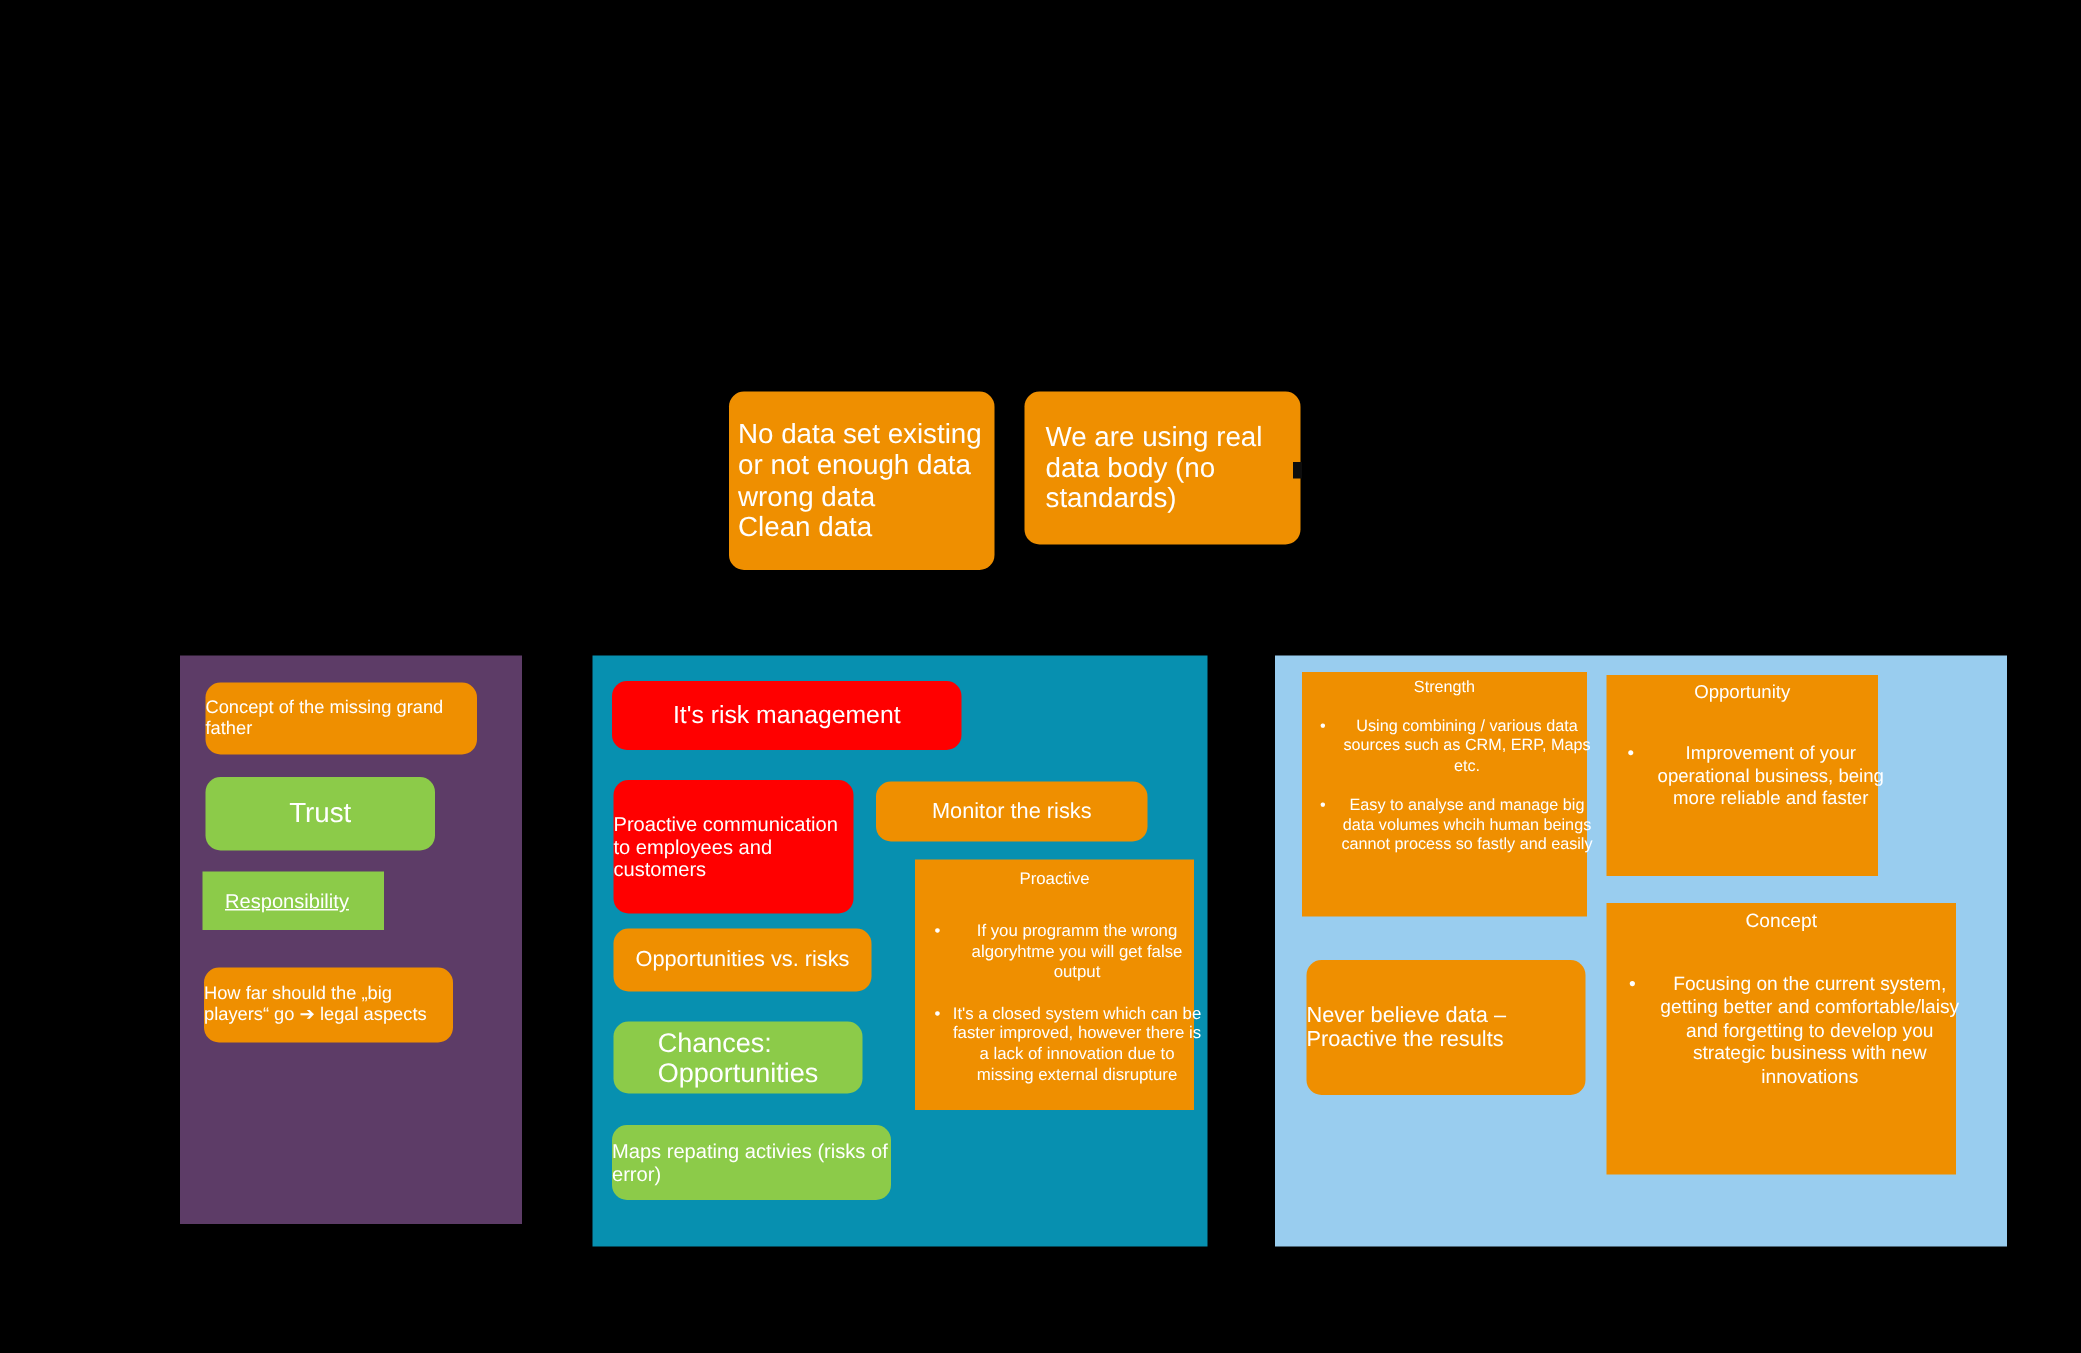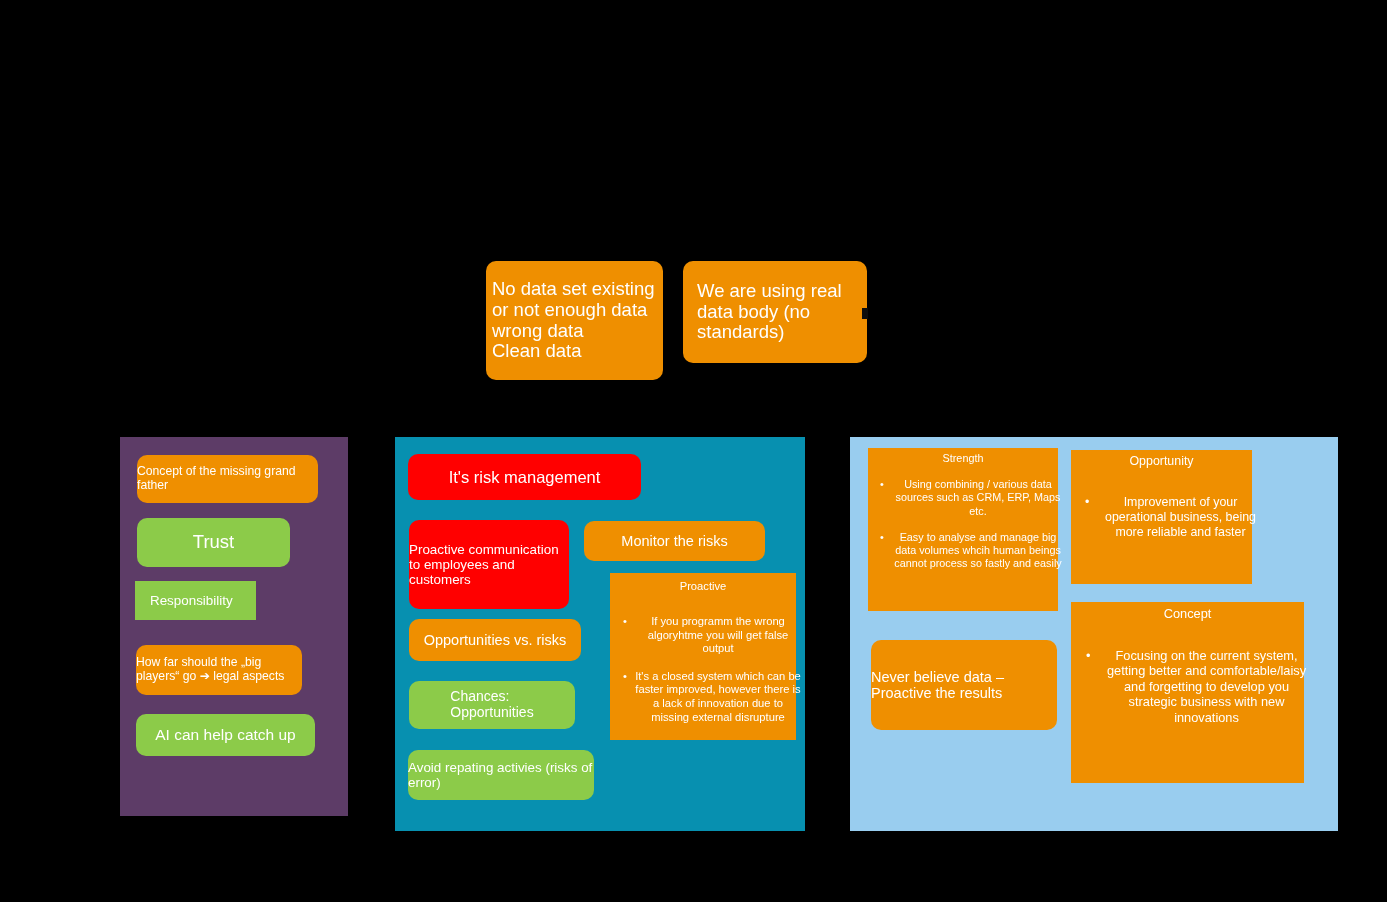"Responsibility" #lb-3 { text-decoration: none -> underline }
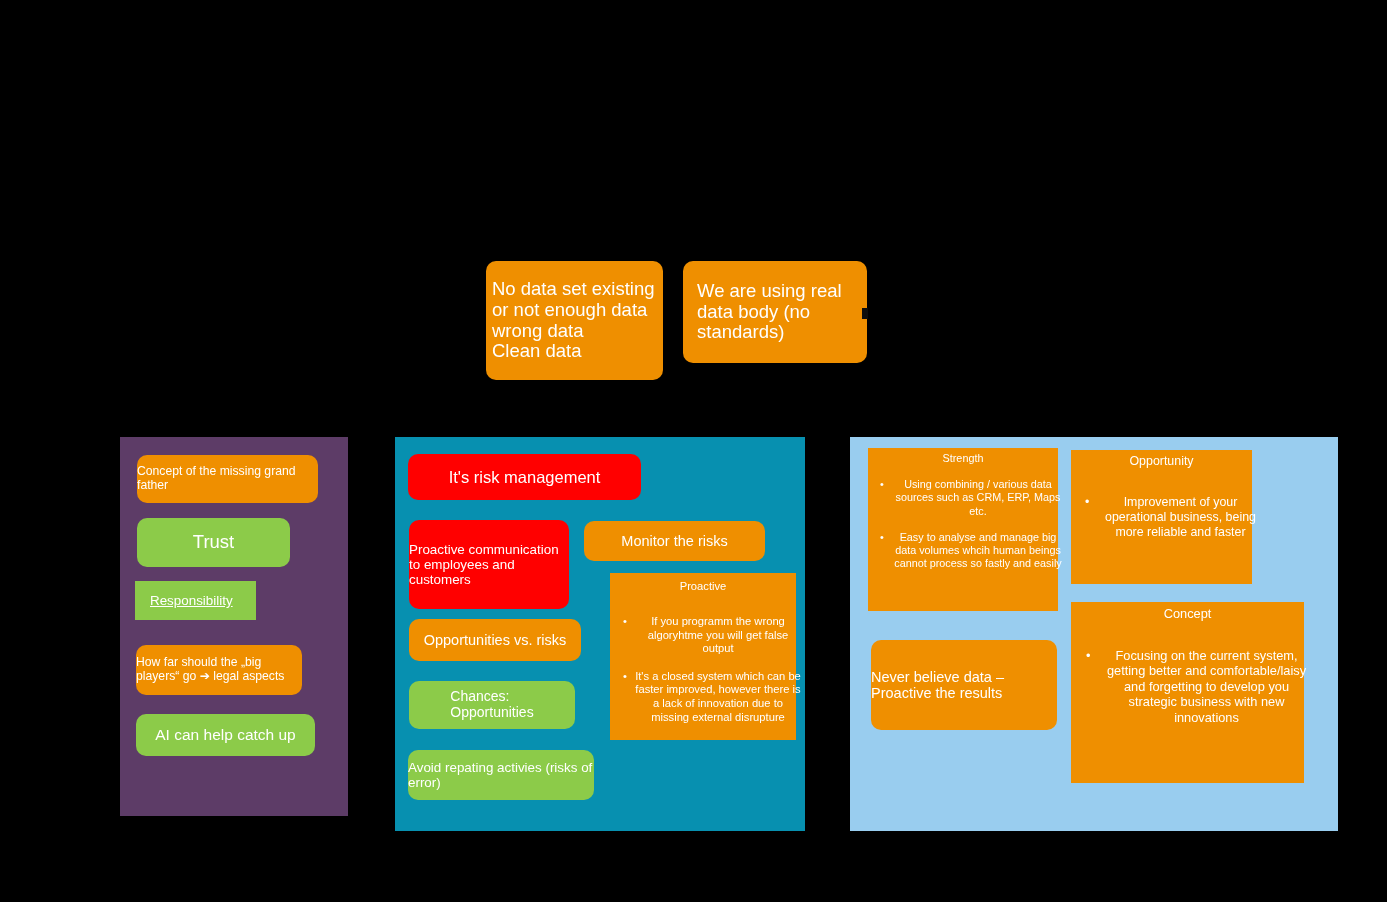"Chances:" #mb-chance { font-size: 14px -> 18px }
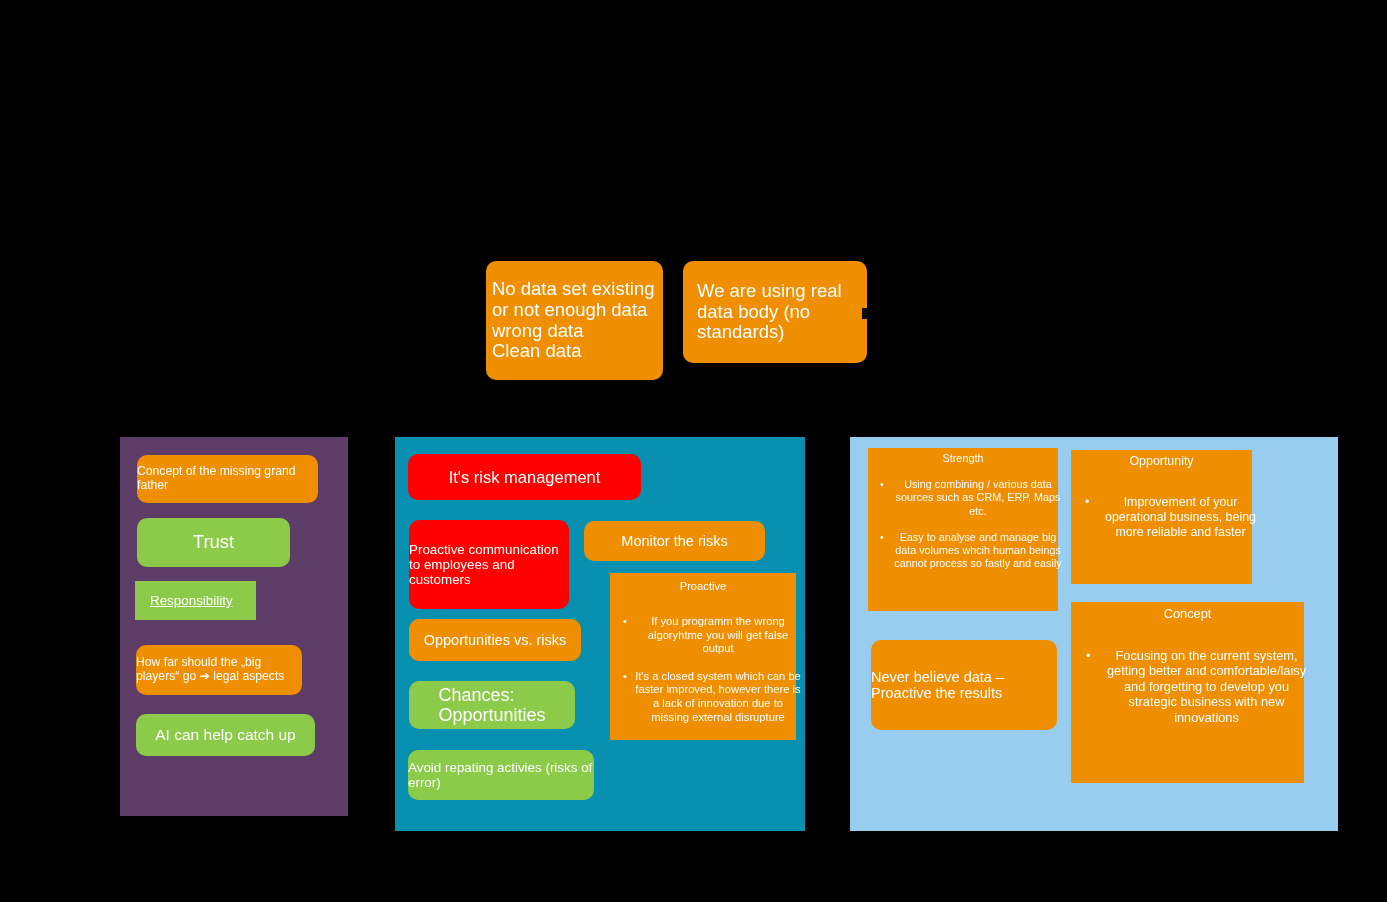"AI can help catch up" div.box { html: <div>AI can help catch up</div> -> none }
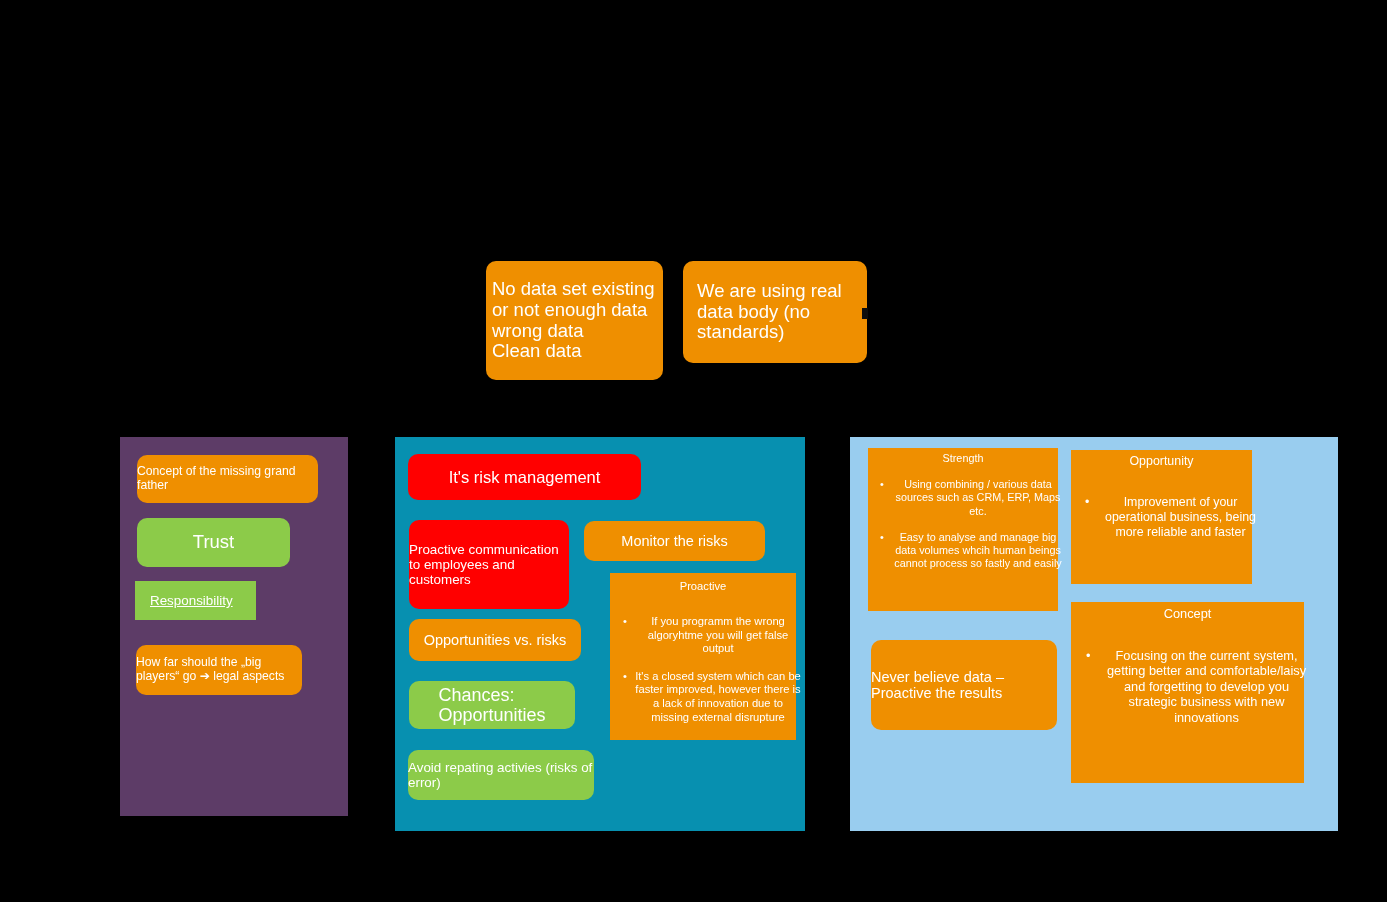"Avoid repating activies (risks of" div.box { text: Avoid -> Maps }
